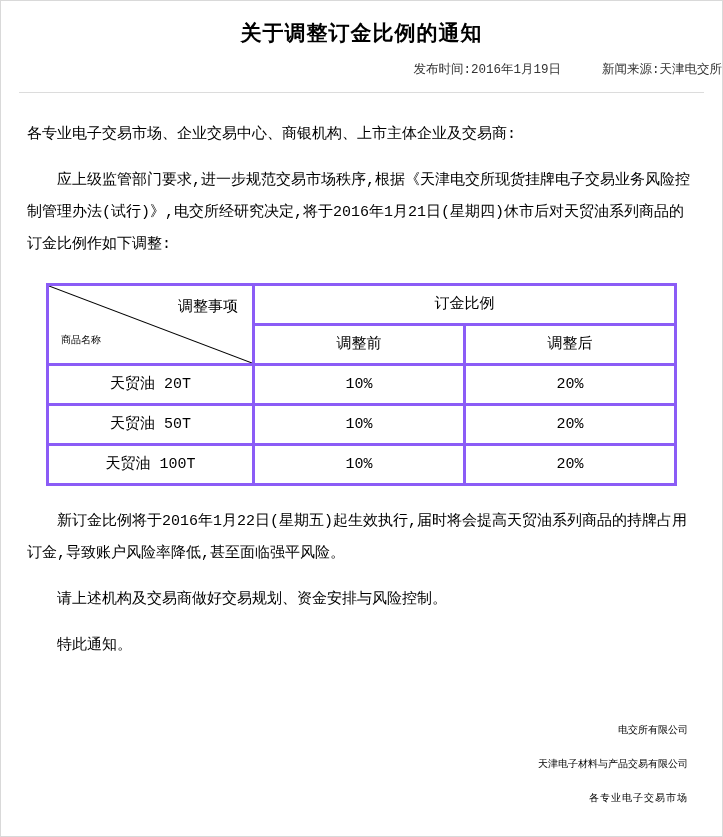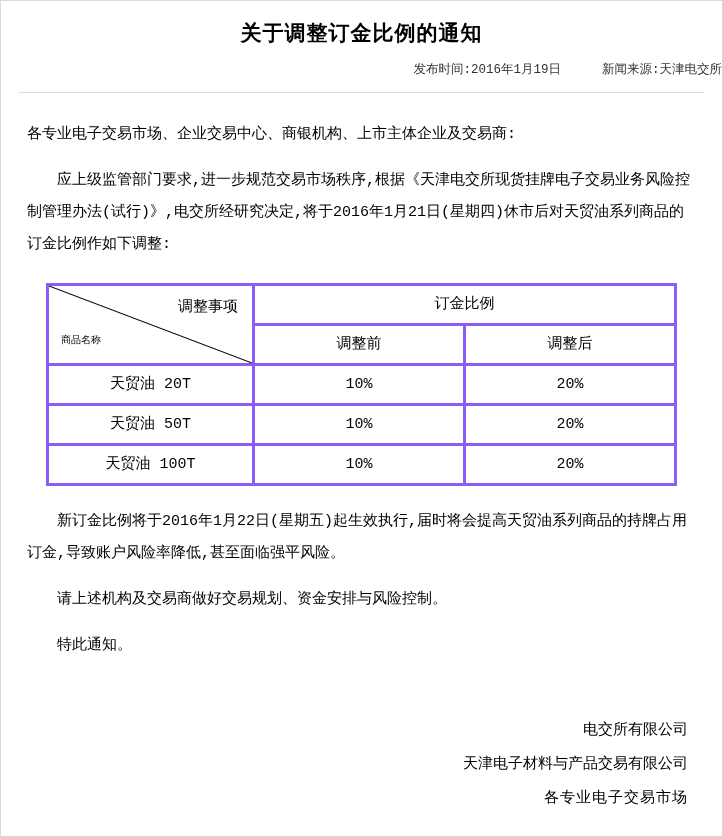"电交所有限公司" .footer-block { font-size: 15px -> 10px }
